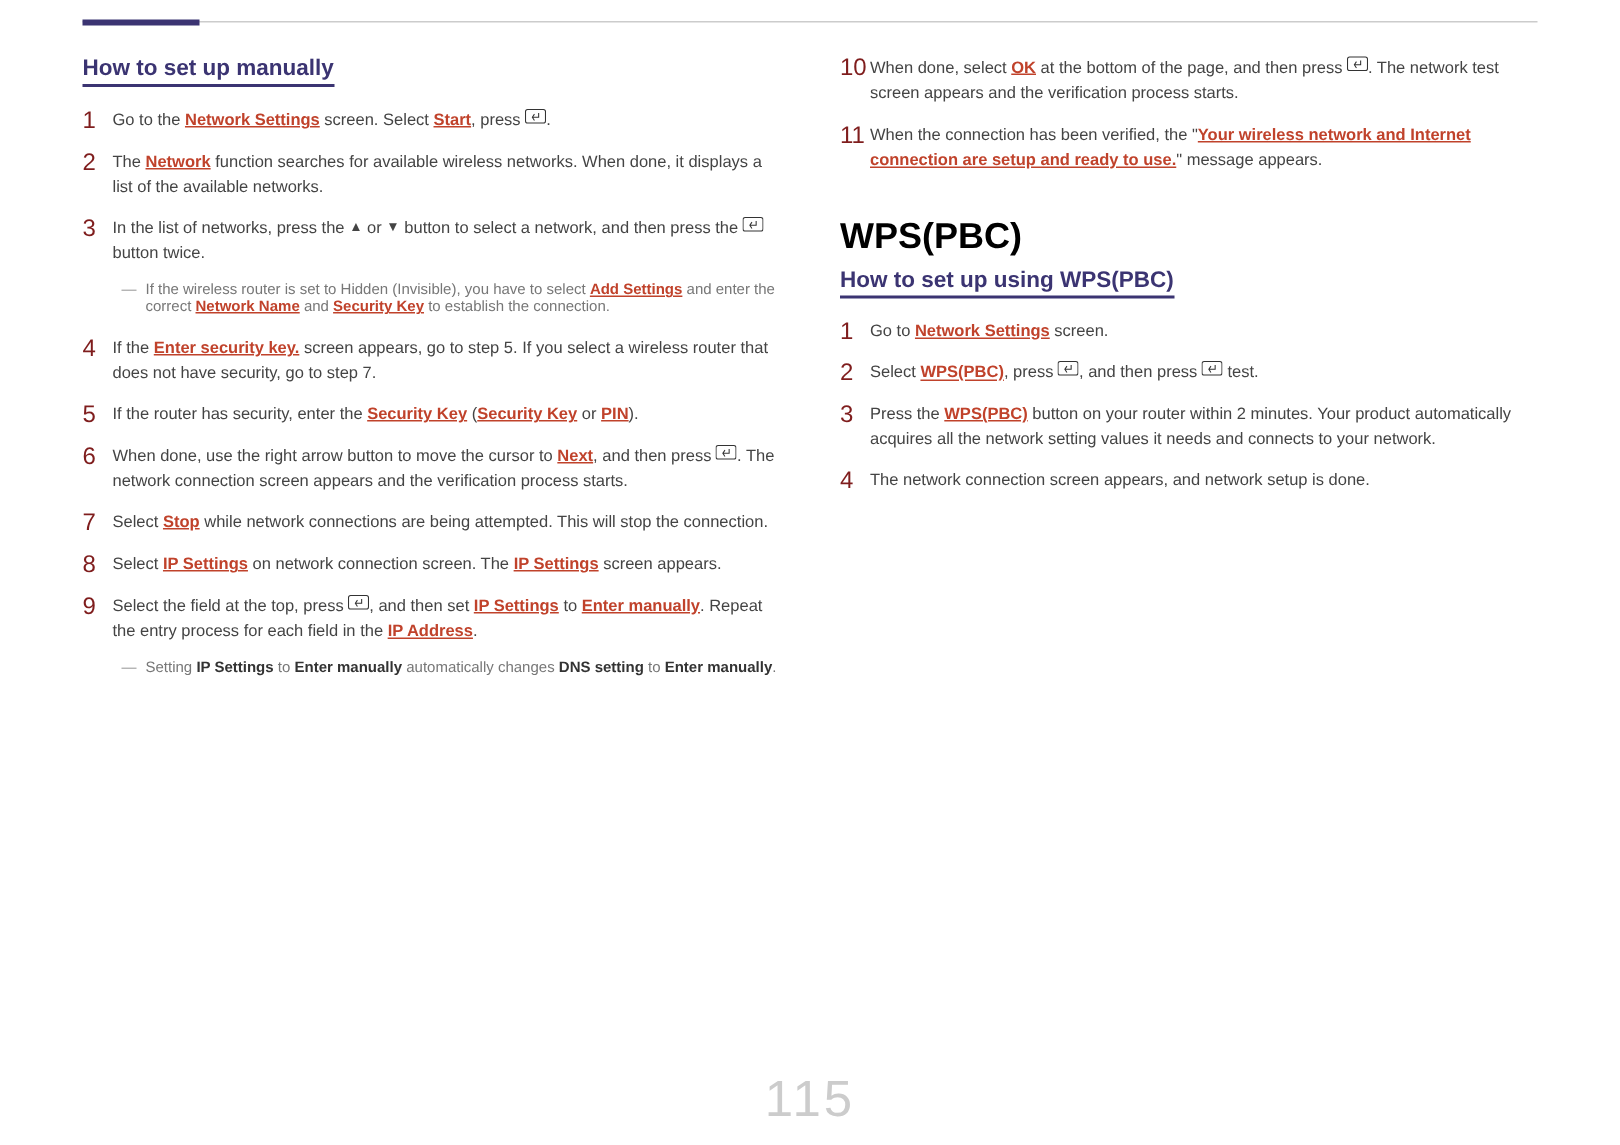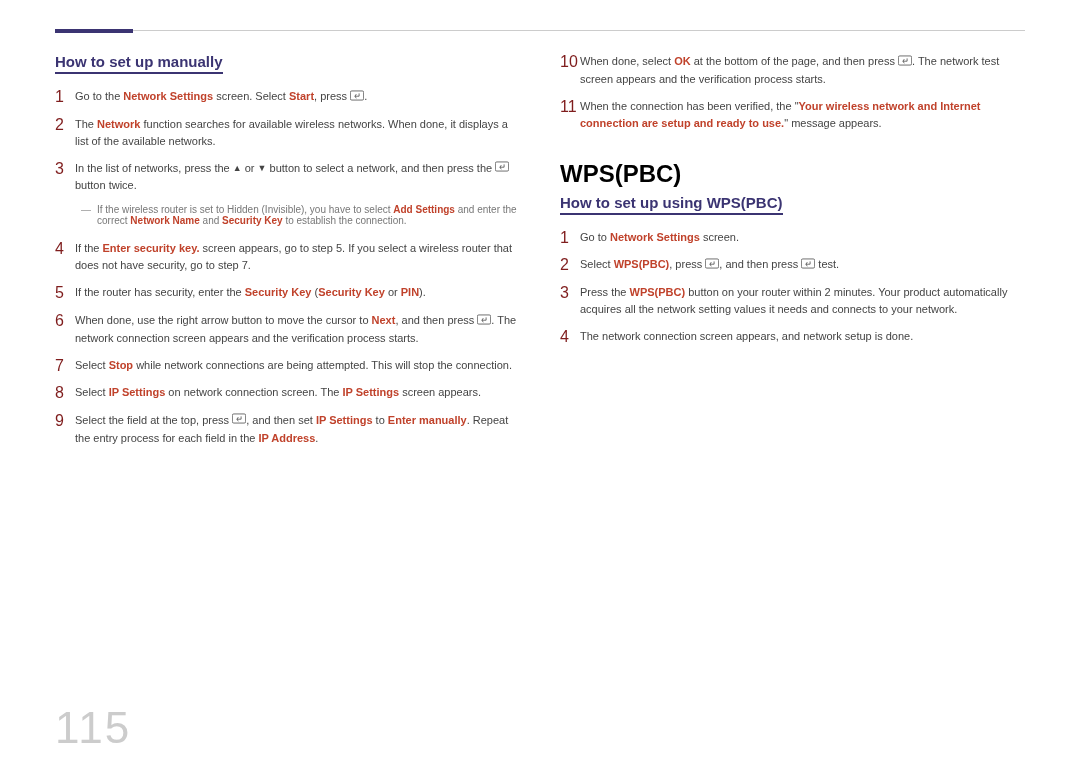"How to set up manually" .page { padding: 30px 55px 10px 55px -> 14px 55px 10px 55px }
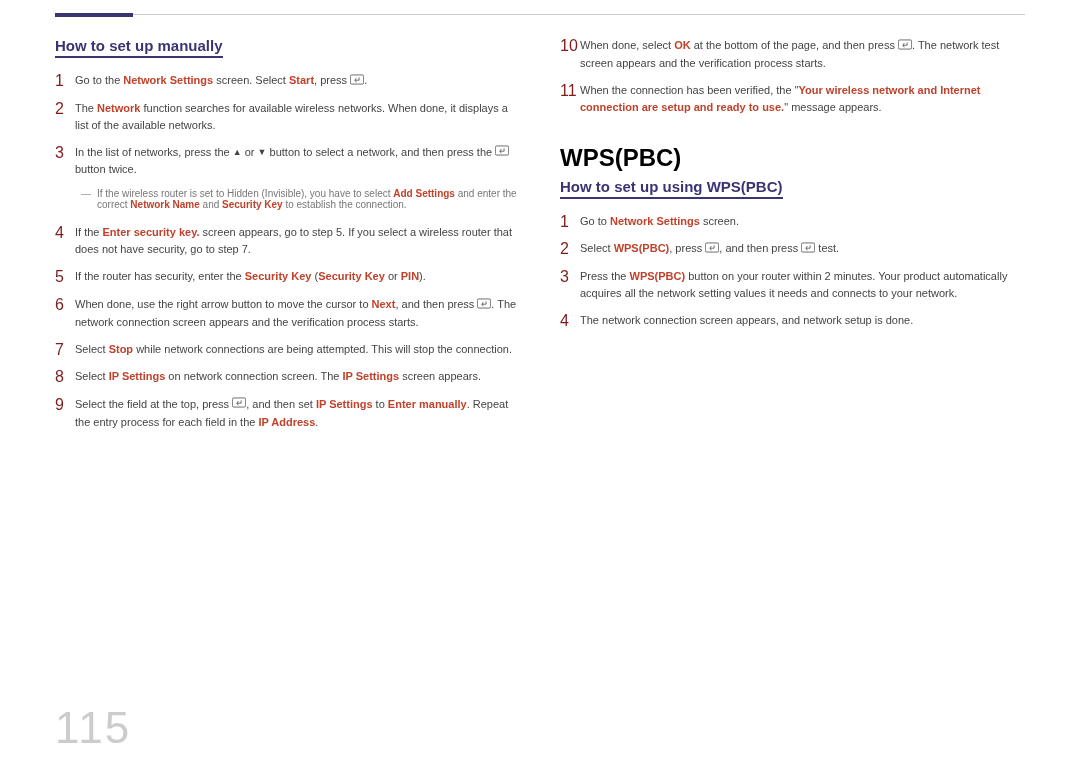"OK" .r { text-decoration: none -> underline }
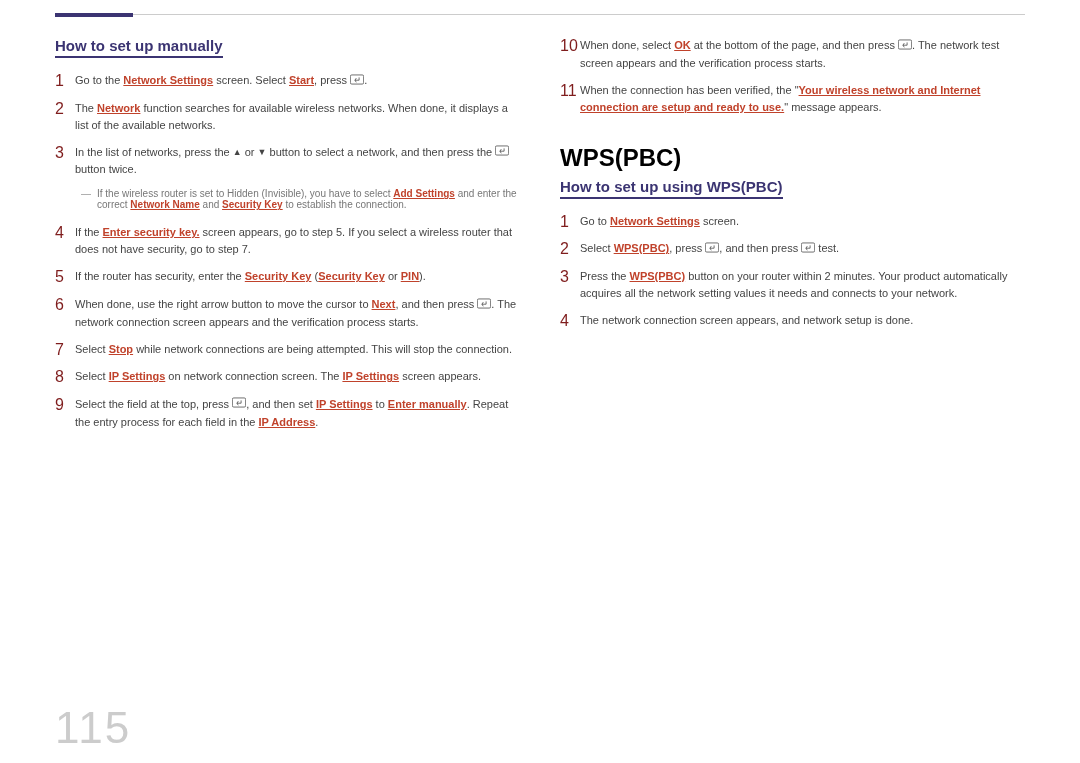"Setting IP Settings to Enter" div.sub { html: none -> <div><span>Setting </span><span>IP Settings</span><span> to </span><span>Enter manually</span><span> automatically changes </span><span>DNS setting</span><span> to </span><span>Enter manually</span><span>.</span></div> }
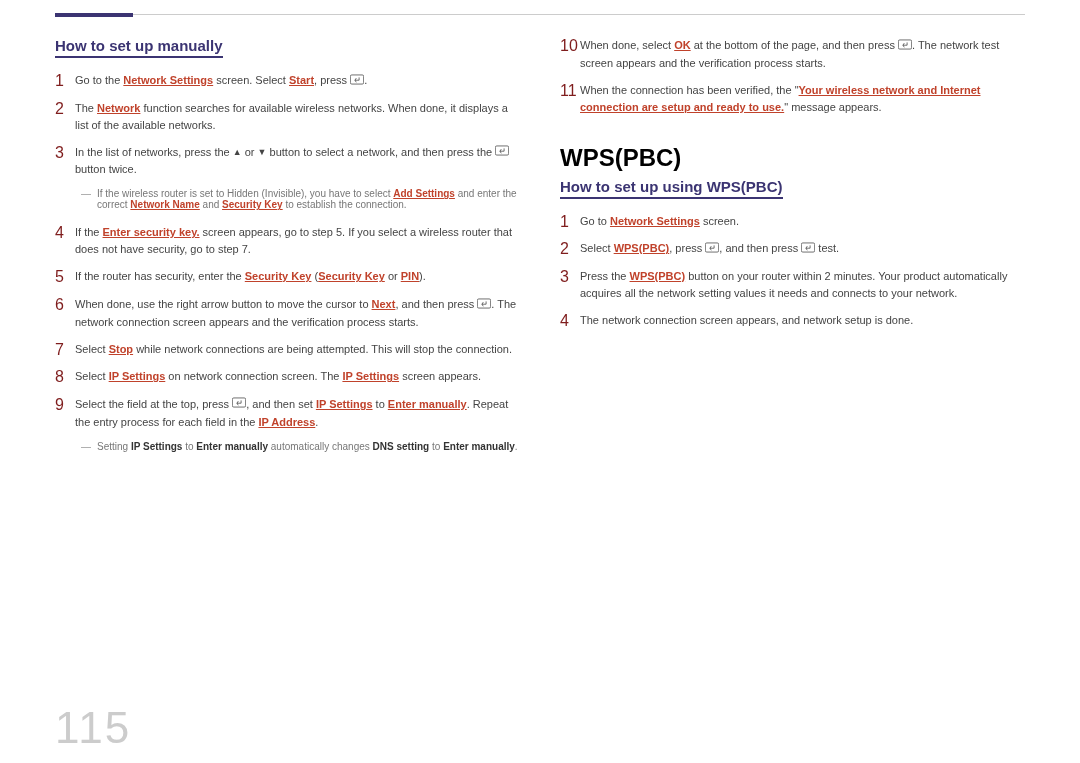"115" .pagenum { font-size: 44px -> 34px; text-align: left -> center }
